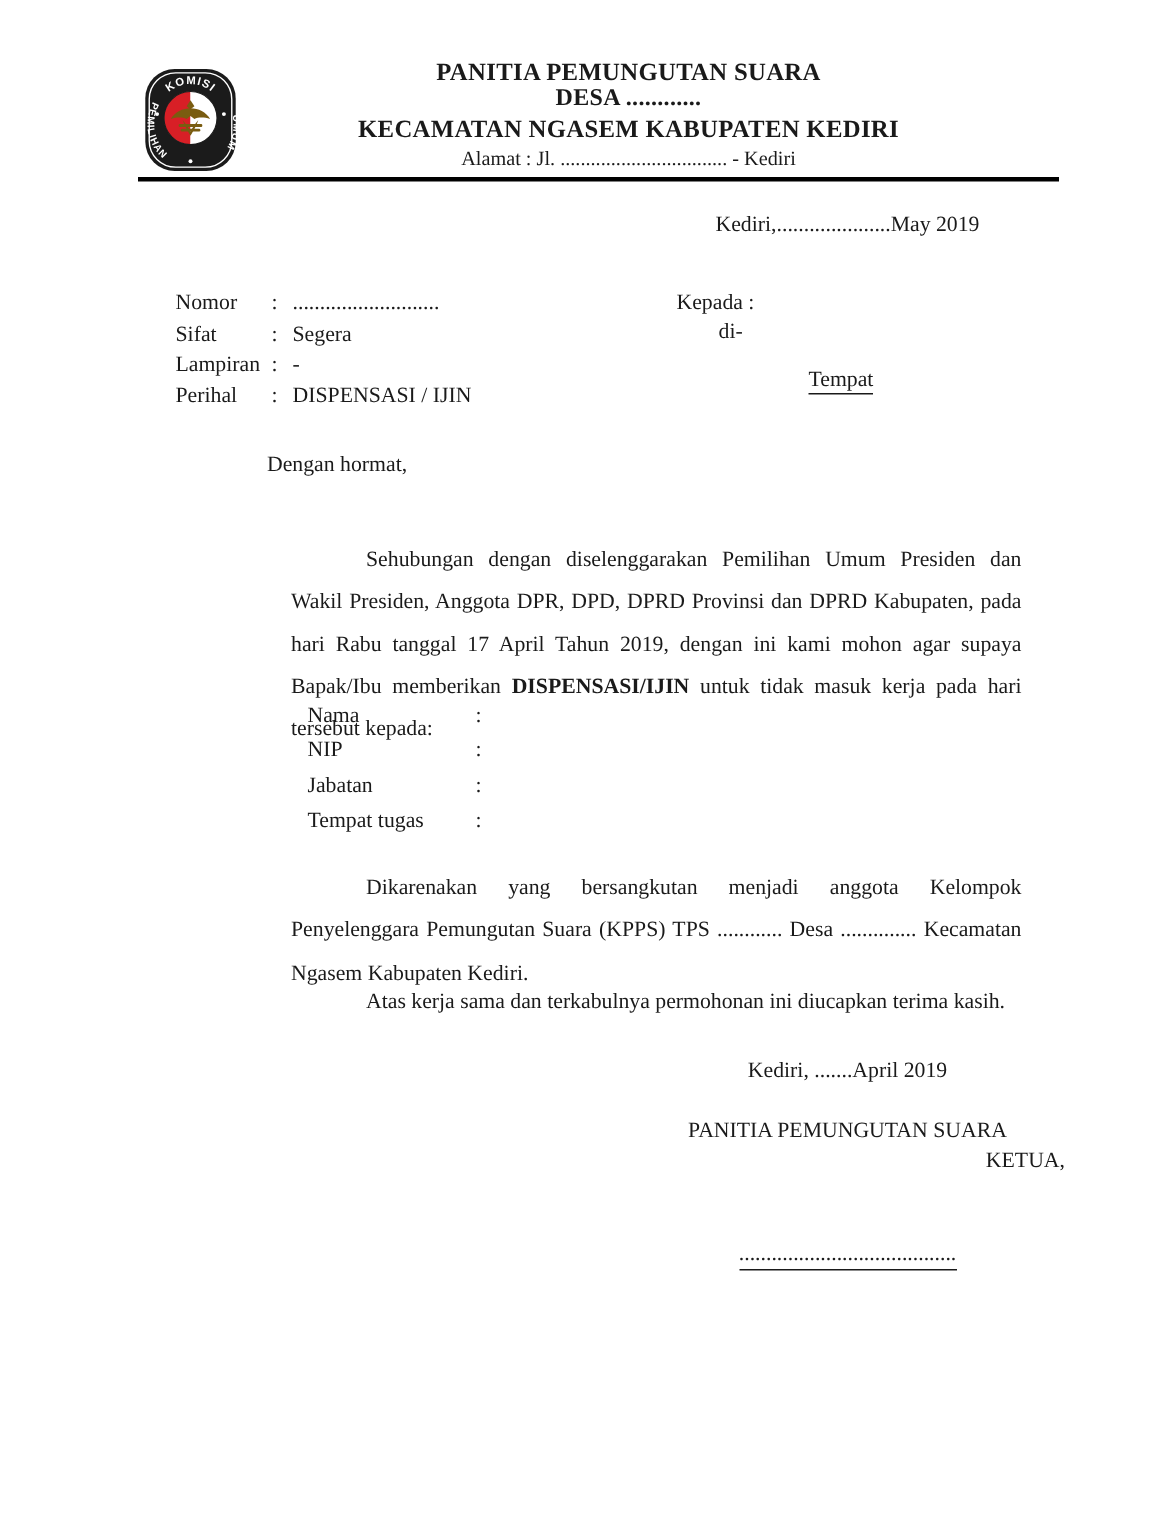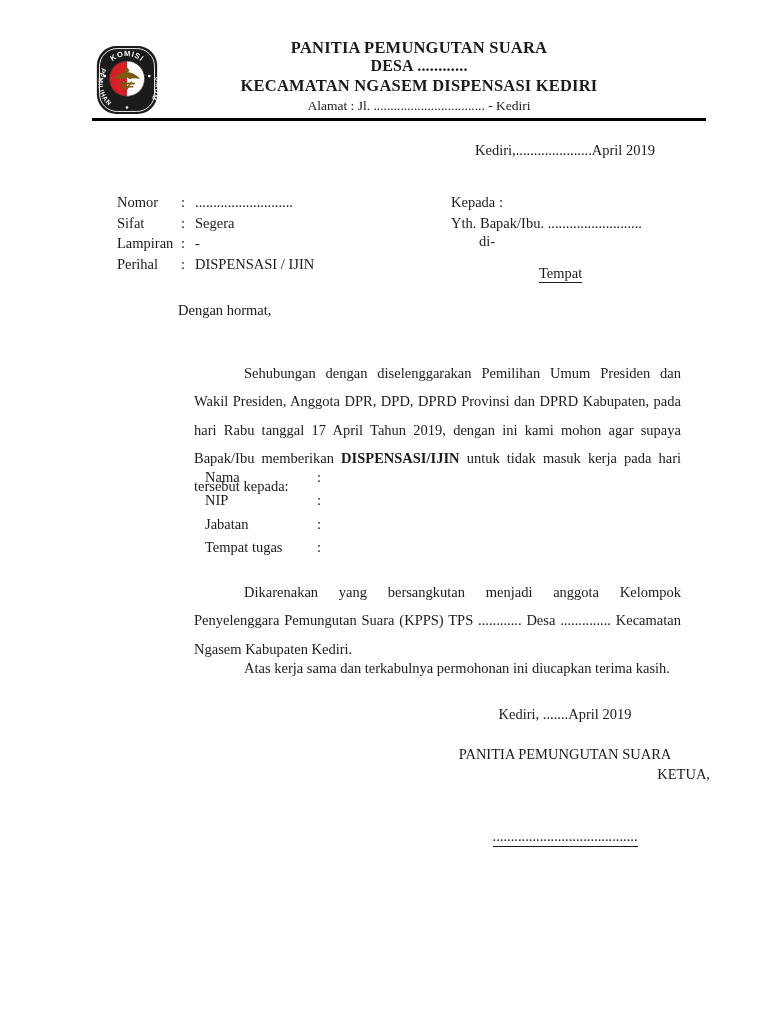"KECAMATAN NGASEM DISPENSASI KEDIRI" div.kop-line3 { text: DISPENSASI -> KABUPATEN }
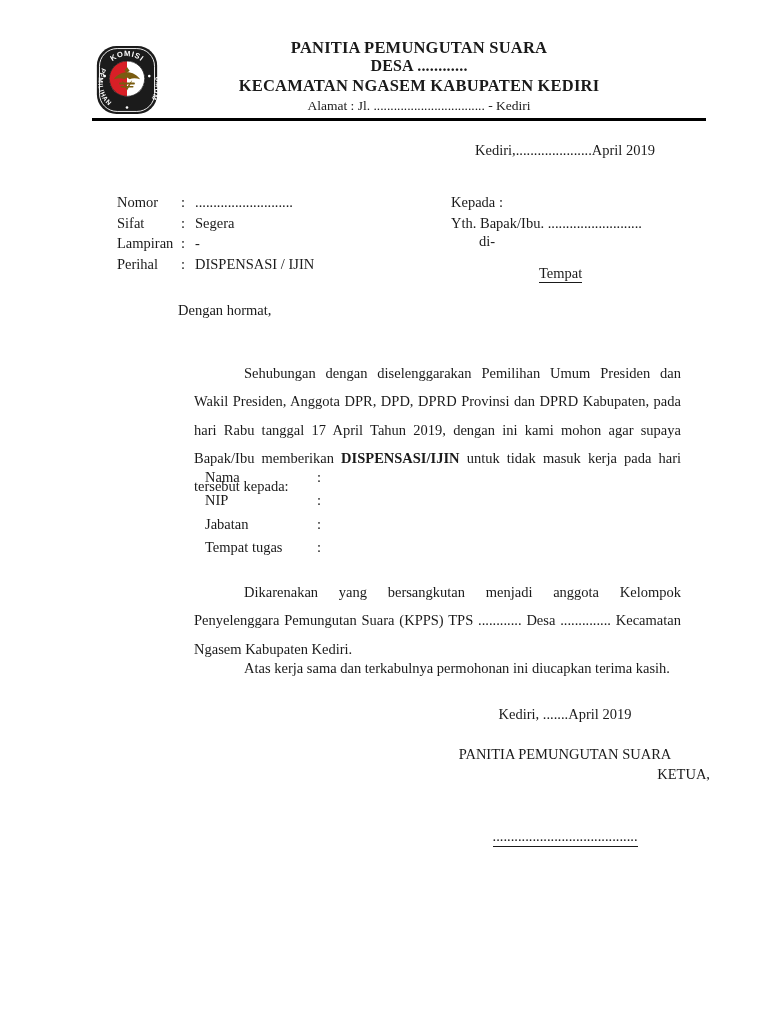"Kediri,.....................April 2019" div.date-top { text: Kediri,.....................April -> Kediri,.....................May }
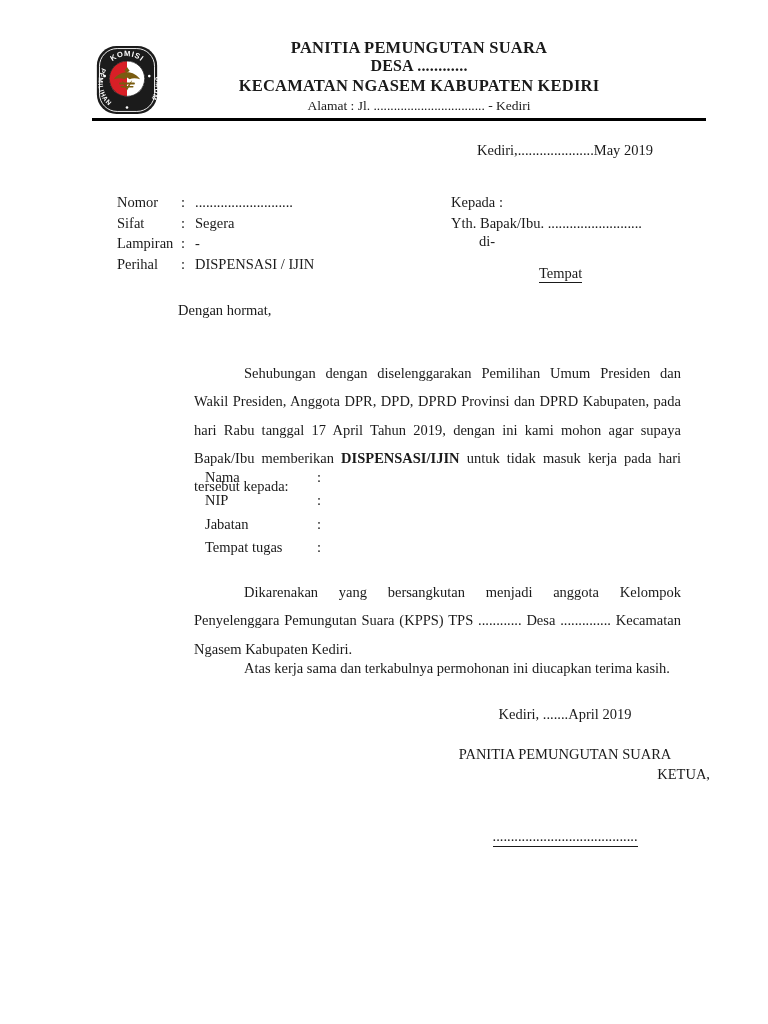"Yth. Bapak/Ibu." div.to-line { html: <div>Yth. Bapak/Ibu. ..........................</div> -> none }
